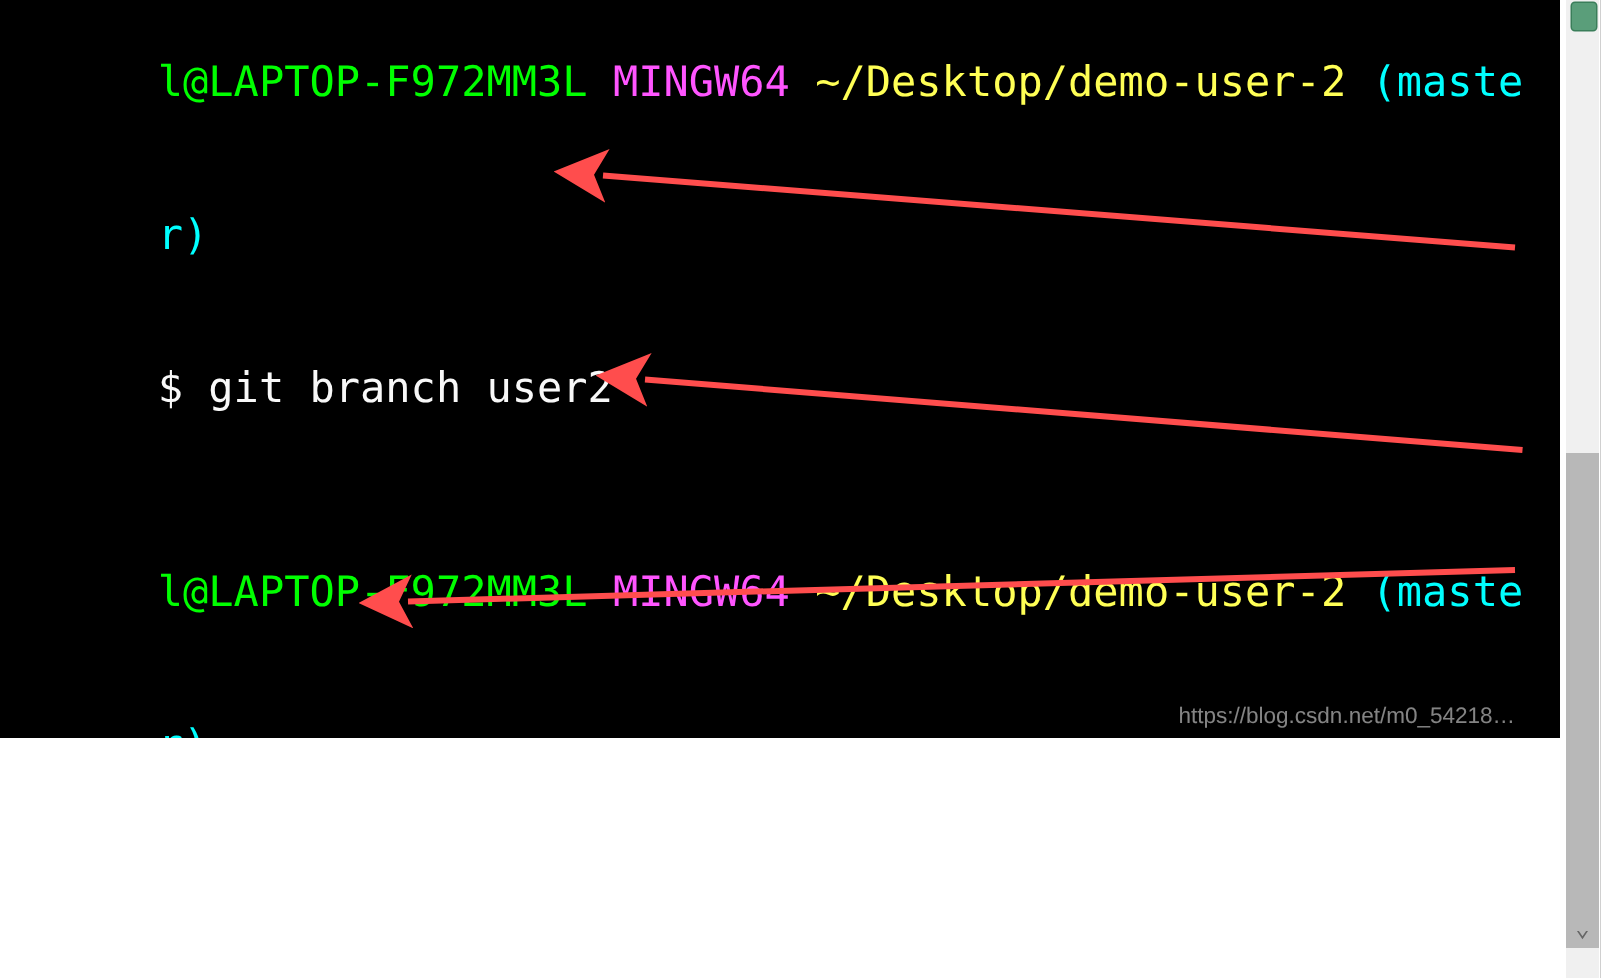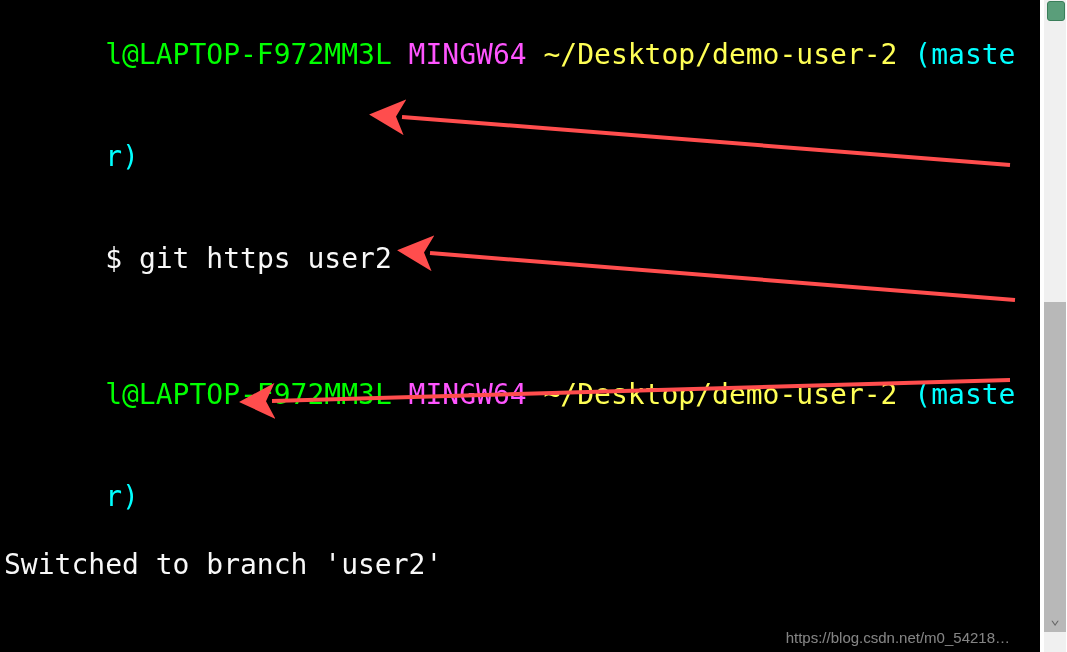"l@LAPTOP-F972MM3L MINGW64" .term { height: 652px -> 492px }
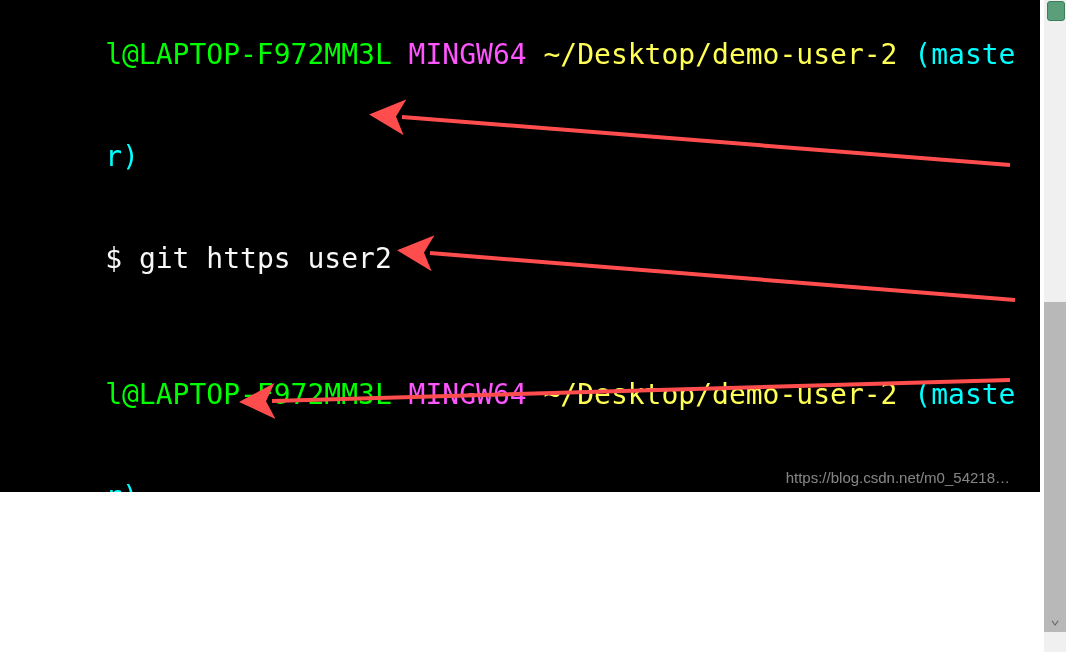"git https user2" span.white { text: https -> branch }
